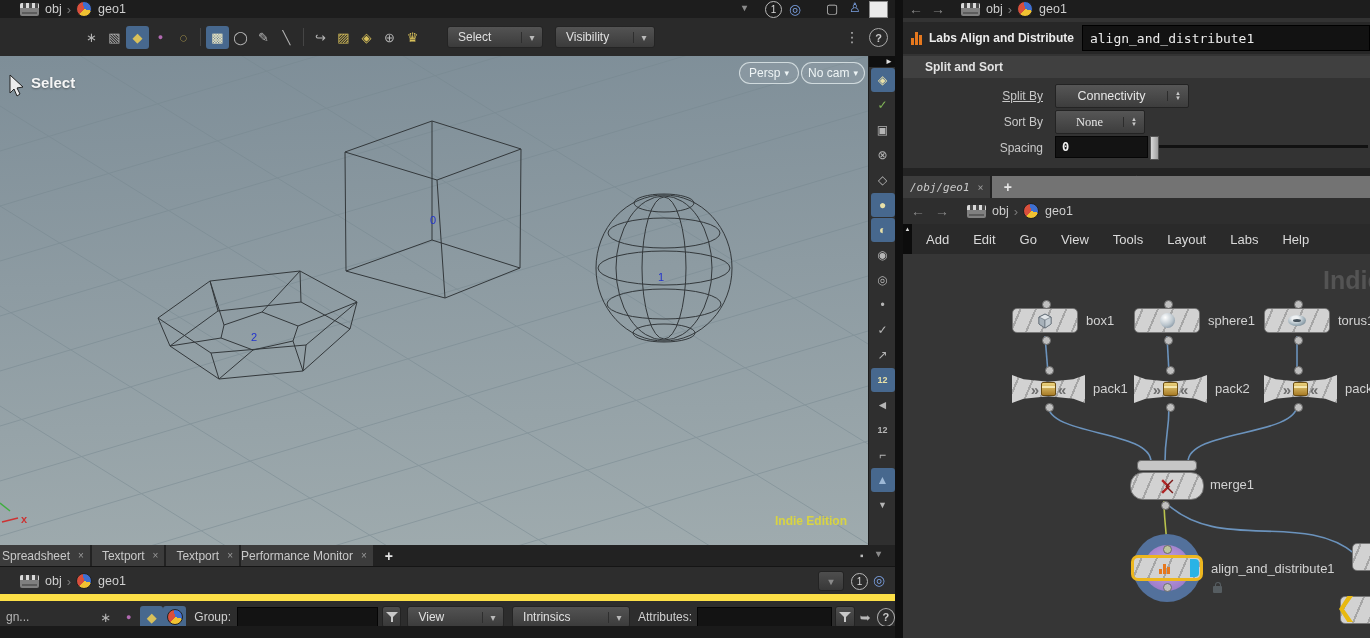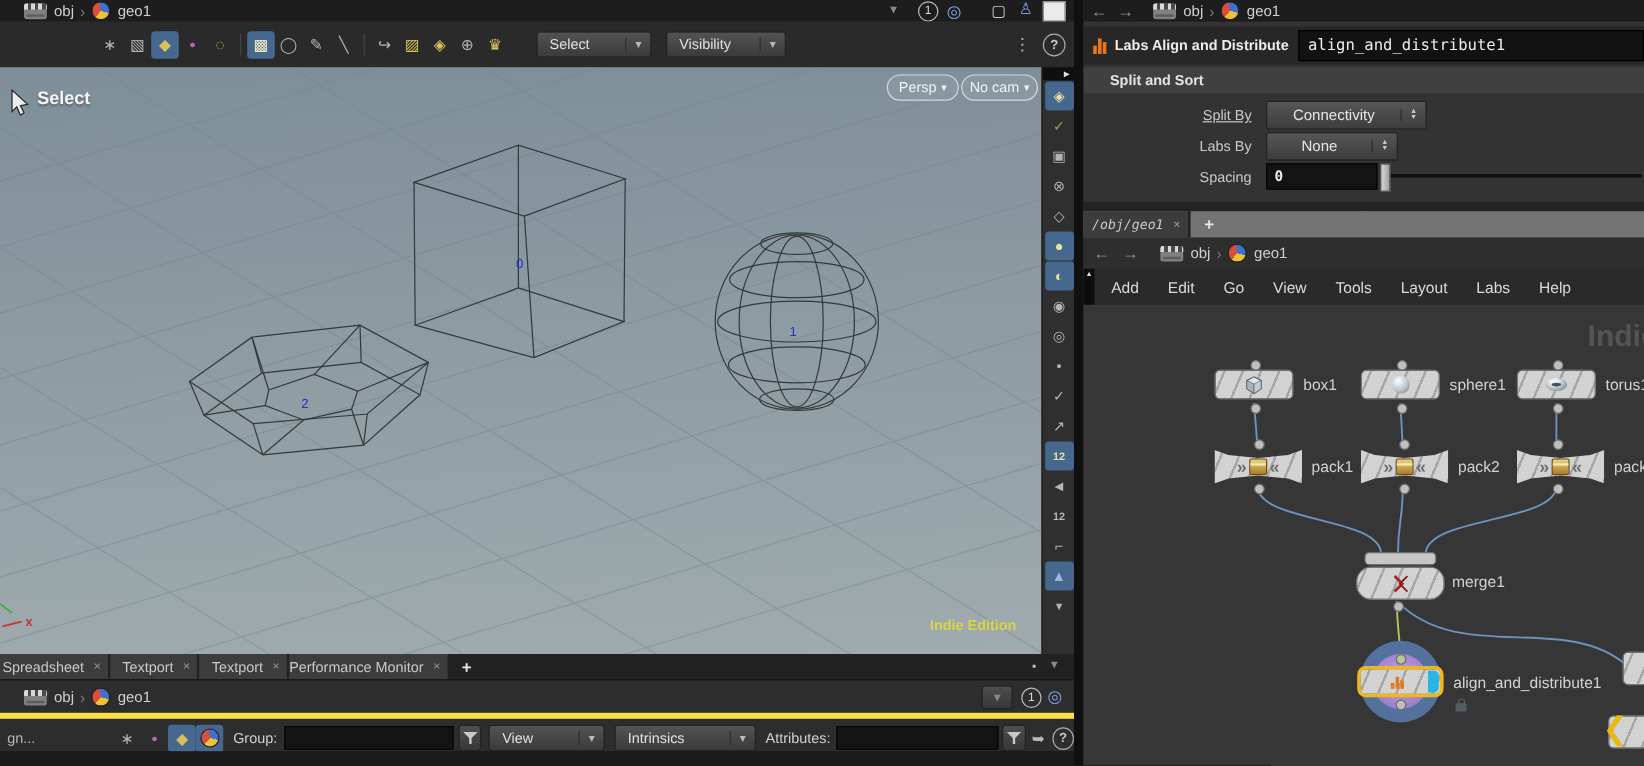"Labs By" span.abs { text: Labs -> Sort }
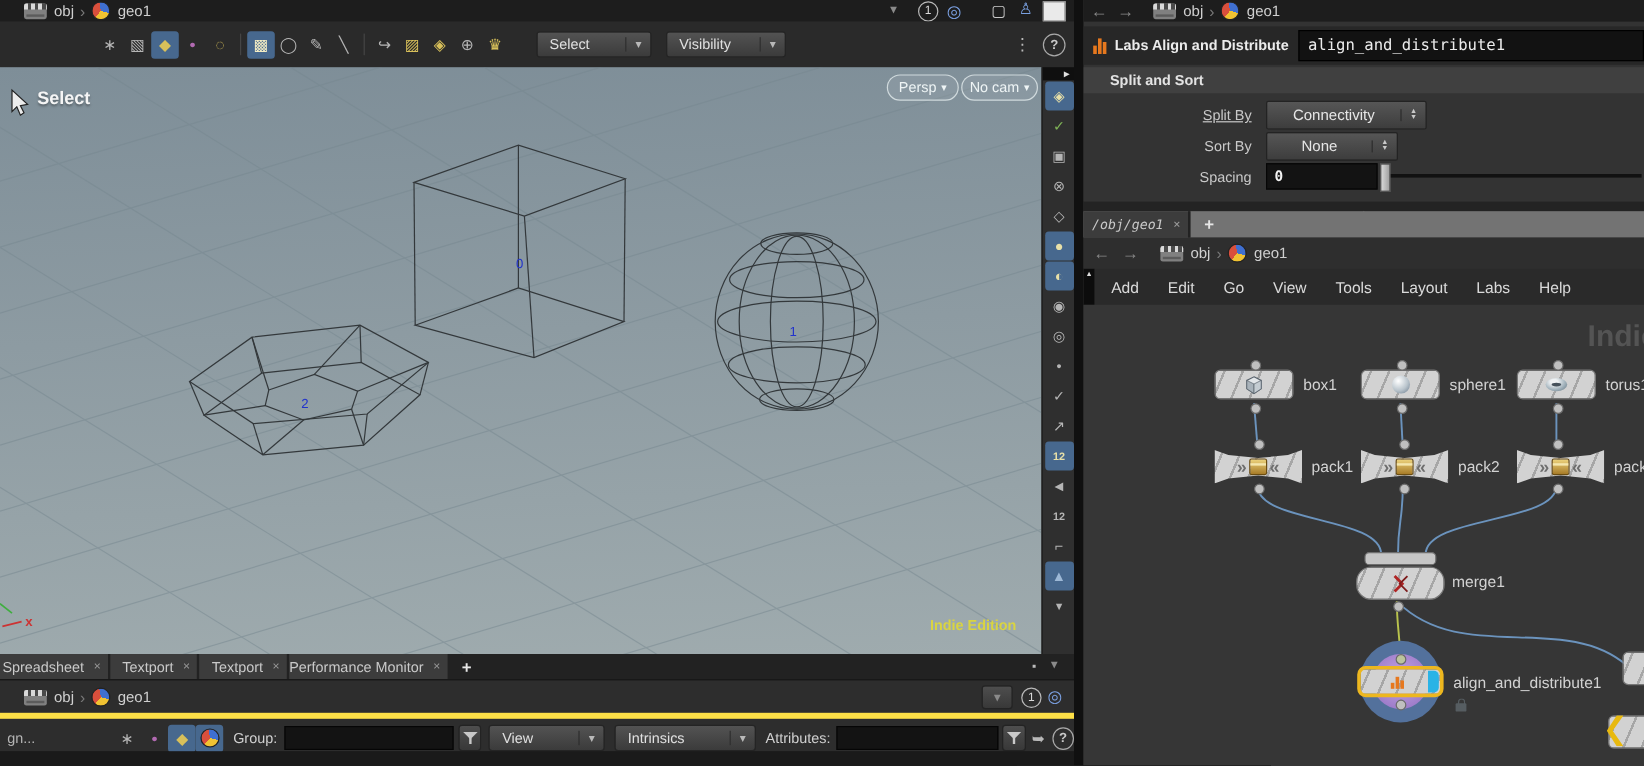"None" div.abs { font-family: none -> Liberation Serif, serif; width: 110px -> 90px }
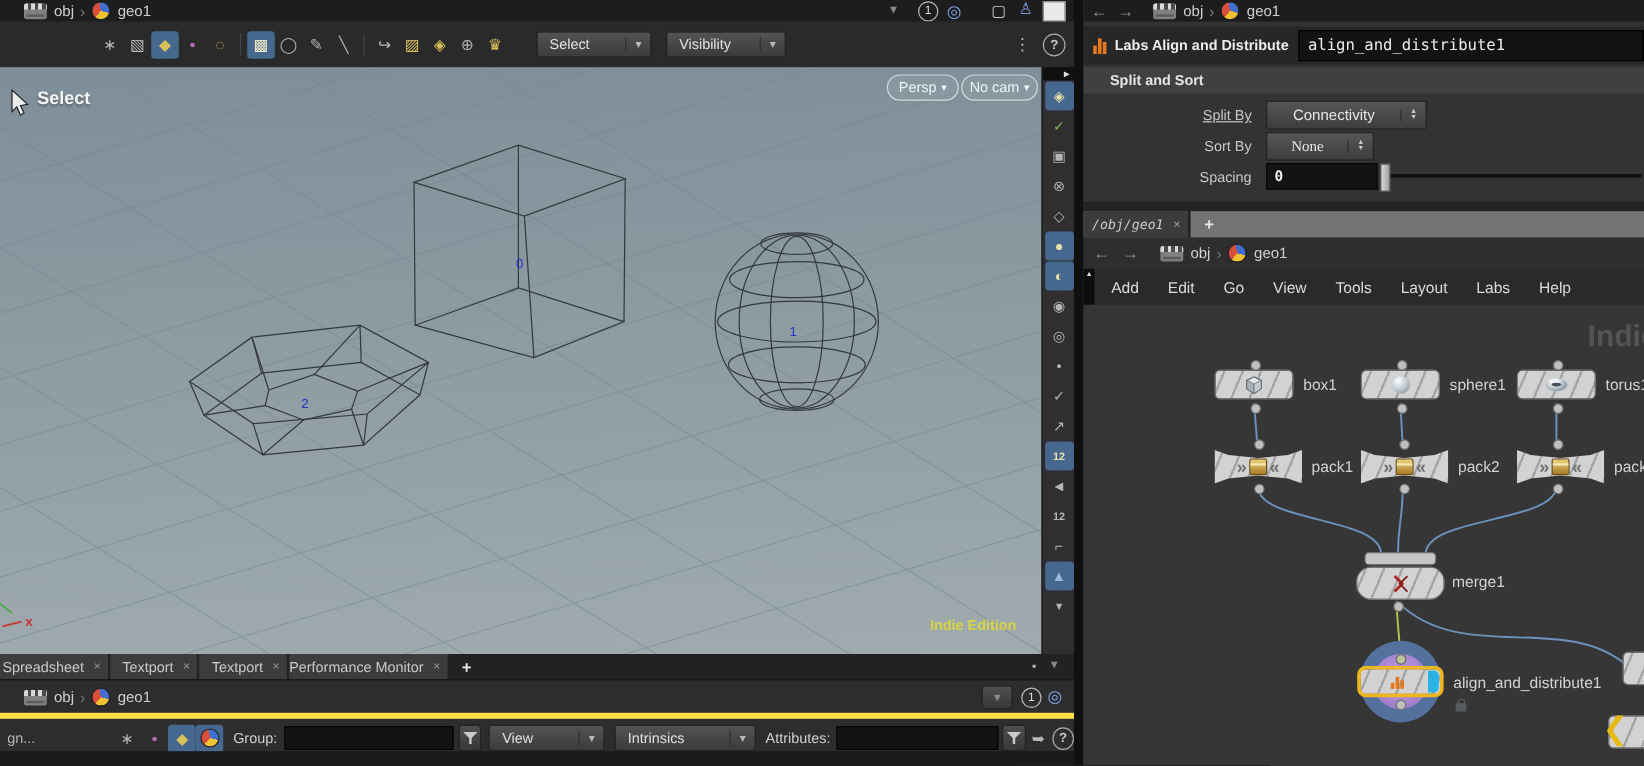"gn..." div.abs { border-top: 5px solid #fde047 -> 7px solid #fde047 }
